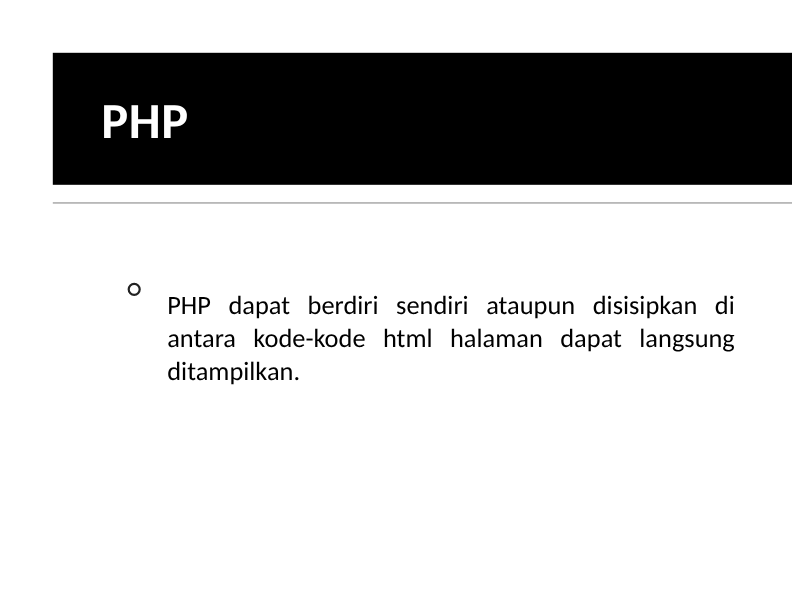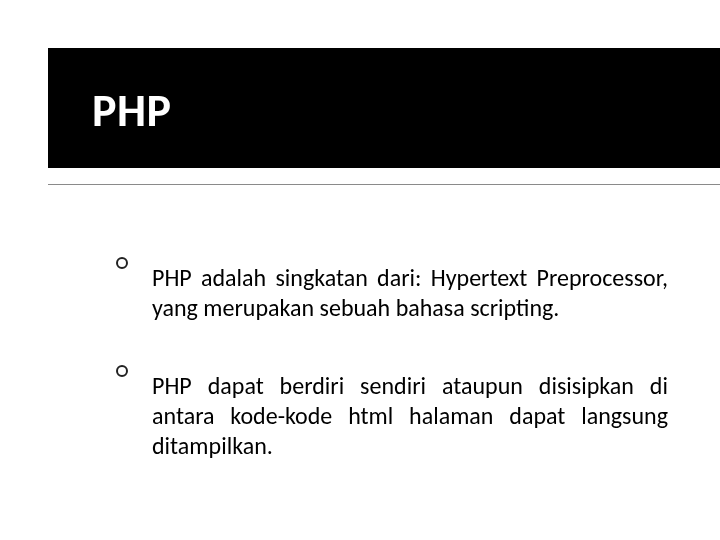"PHP adalah singkatan dari: Hypertext" div.bullet-item { html: <div> <span></span> <span>PHP adalah singkatan dari: Hypertext Preprocessor, yang merupakan sebuah bahasa scripting.</span> </div> -> none }
